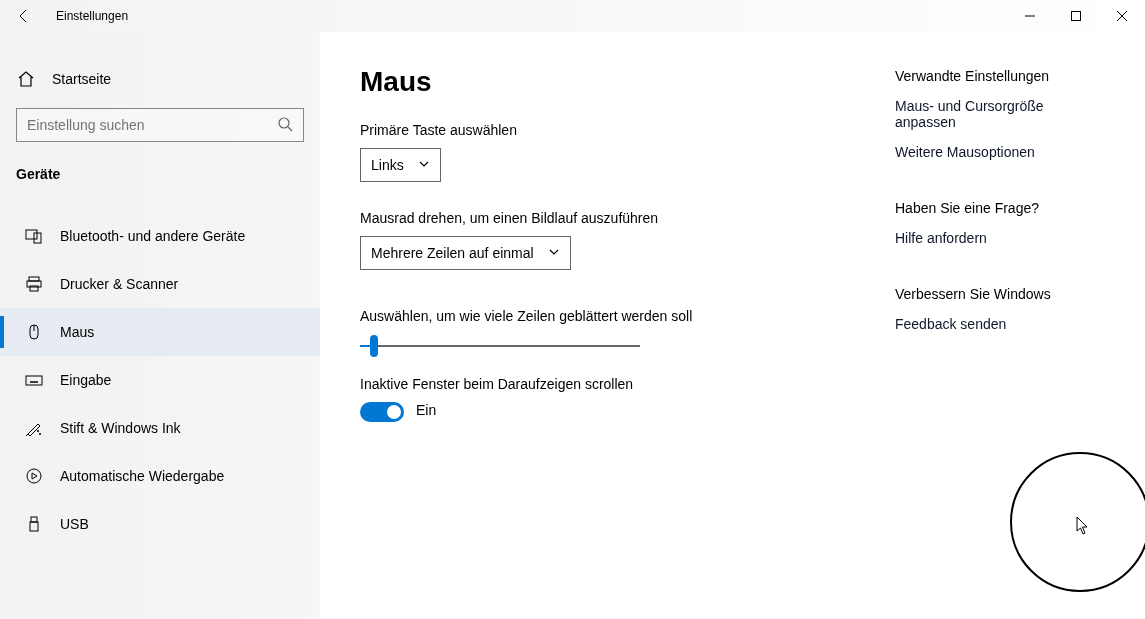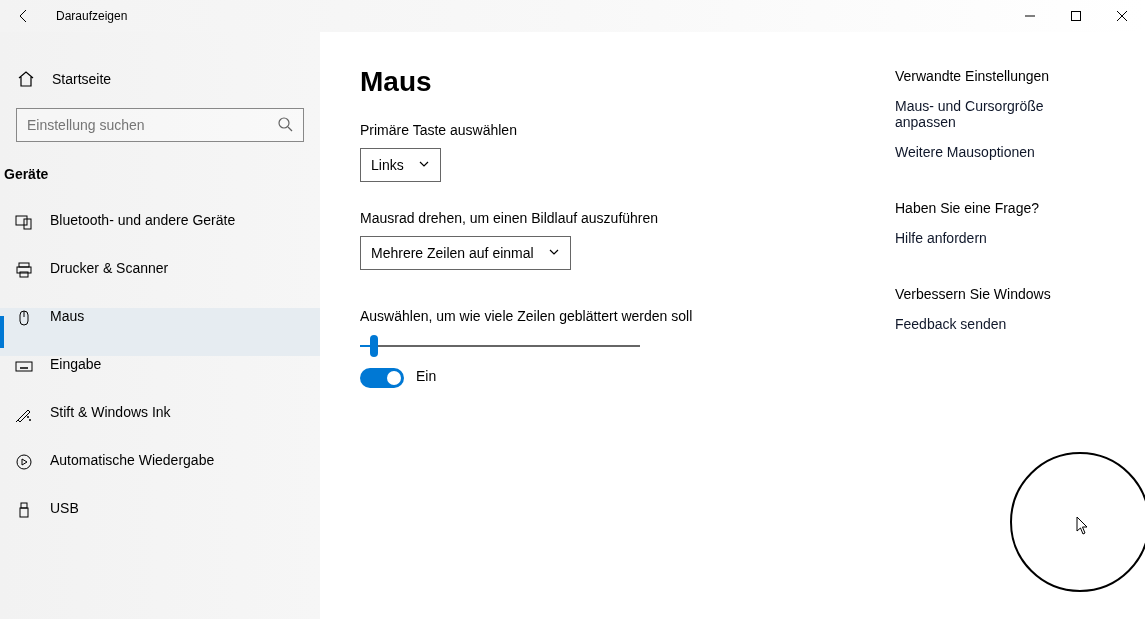"Daraufzeigen" div.title { text: Daraufzeigen -> Einstellungen }
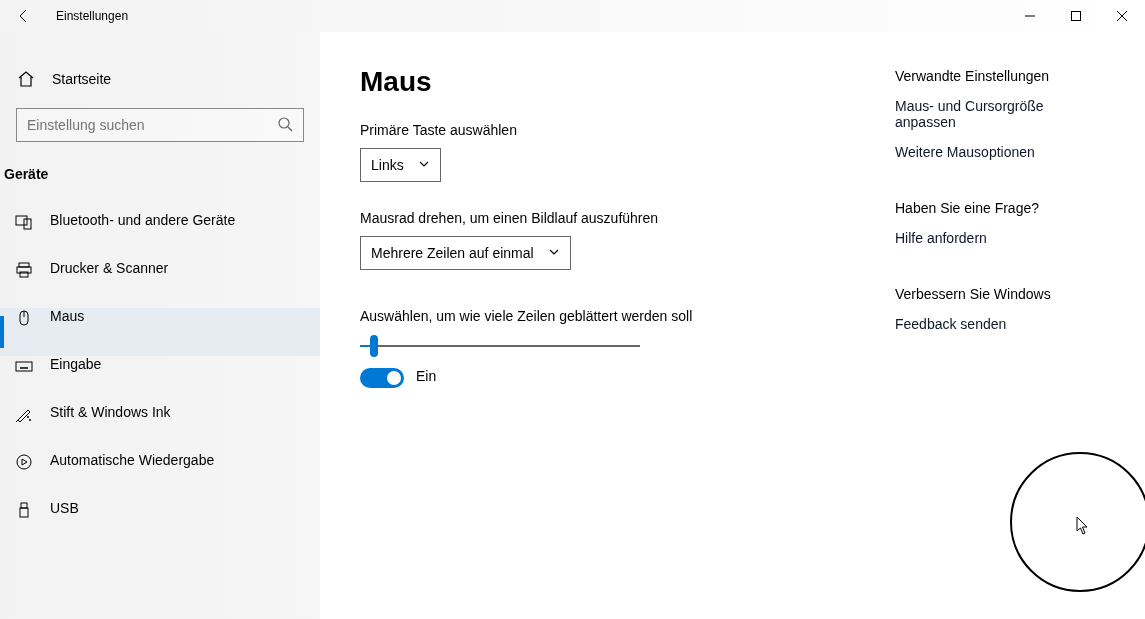"Geräte" .category { padding: 6px 16px 12px 4px -> 6px 16px 12px 16px }
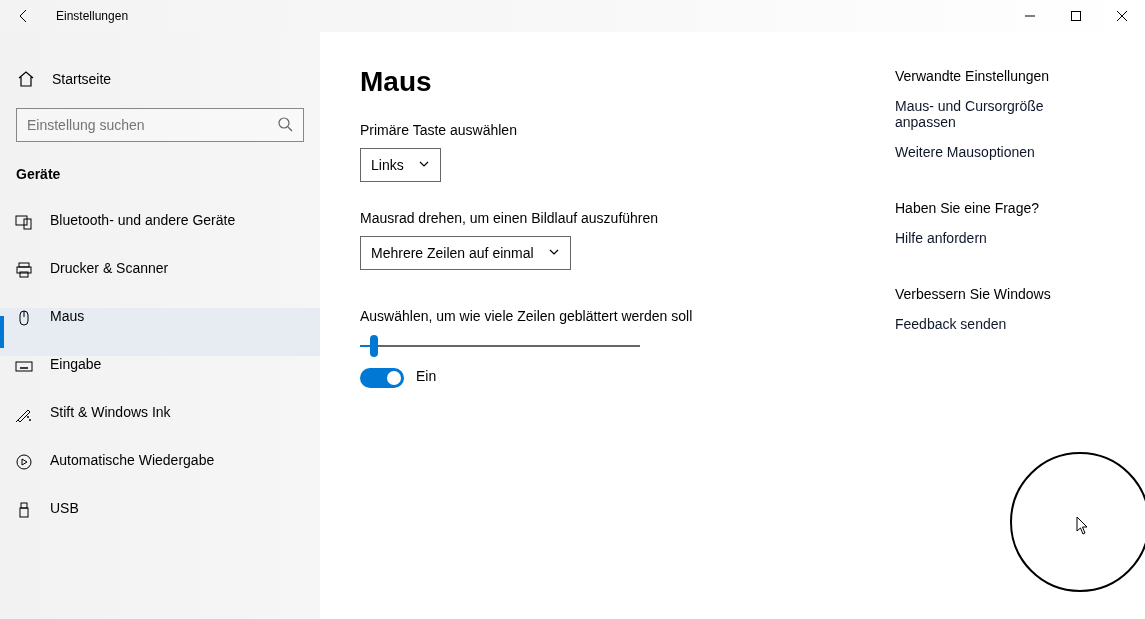"Bluetooth- und andere Geräte" .nav-item { align-items: flex-start -> center; padding: 0 14px -> 0 24px }
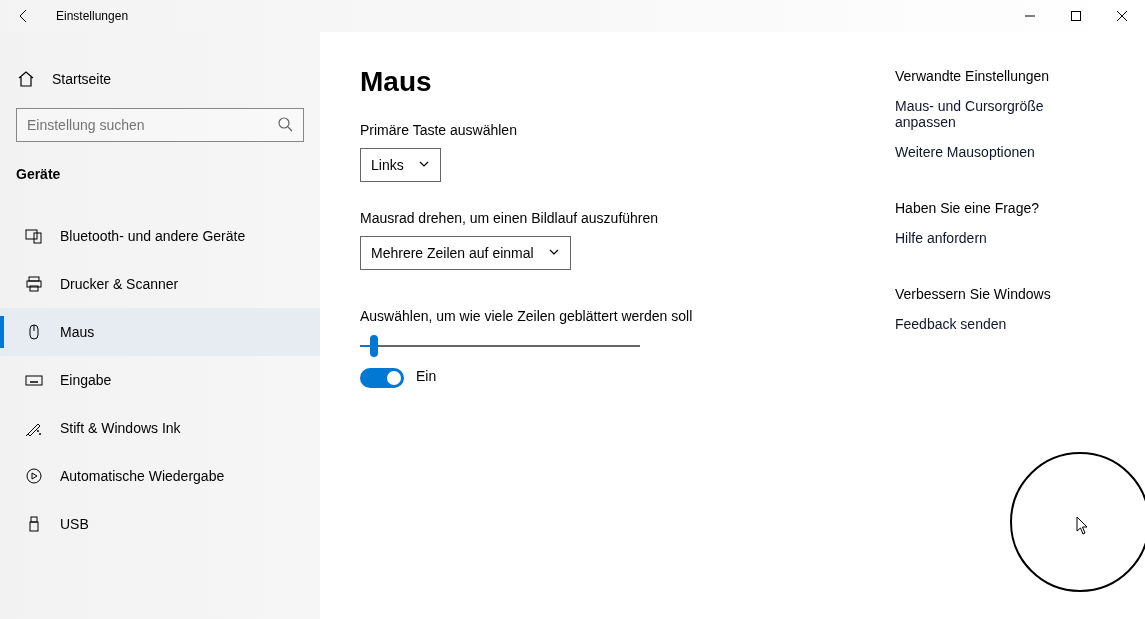"Inaktive Fenster beim Daraufzeigen" div.setting-label { html: none -> <div>Inaktive Fenster beim Daraufzeigen scrollen</div> }
